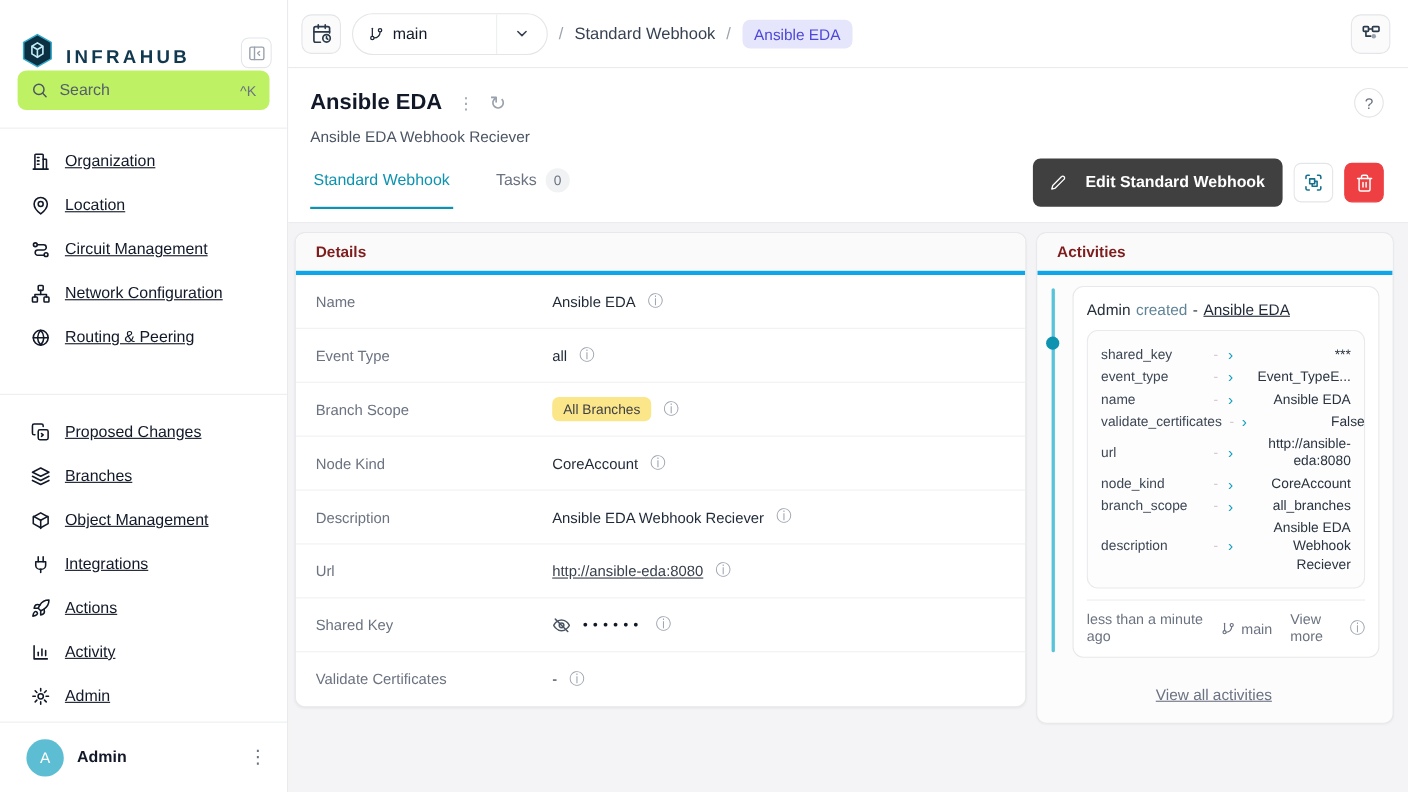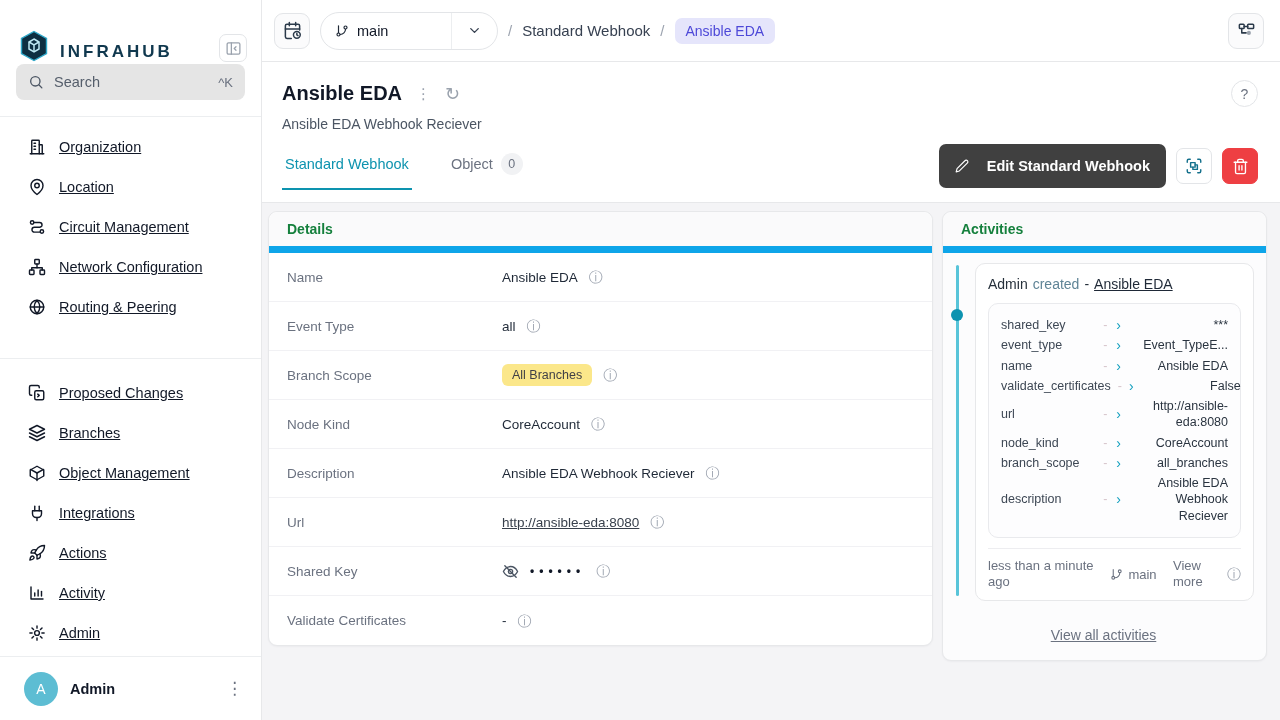"Search" .search-box { background: #e5e5e5 -> #bef264 }
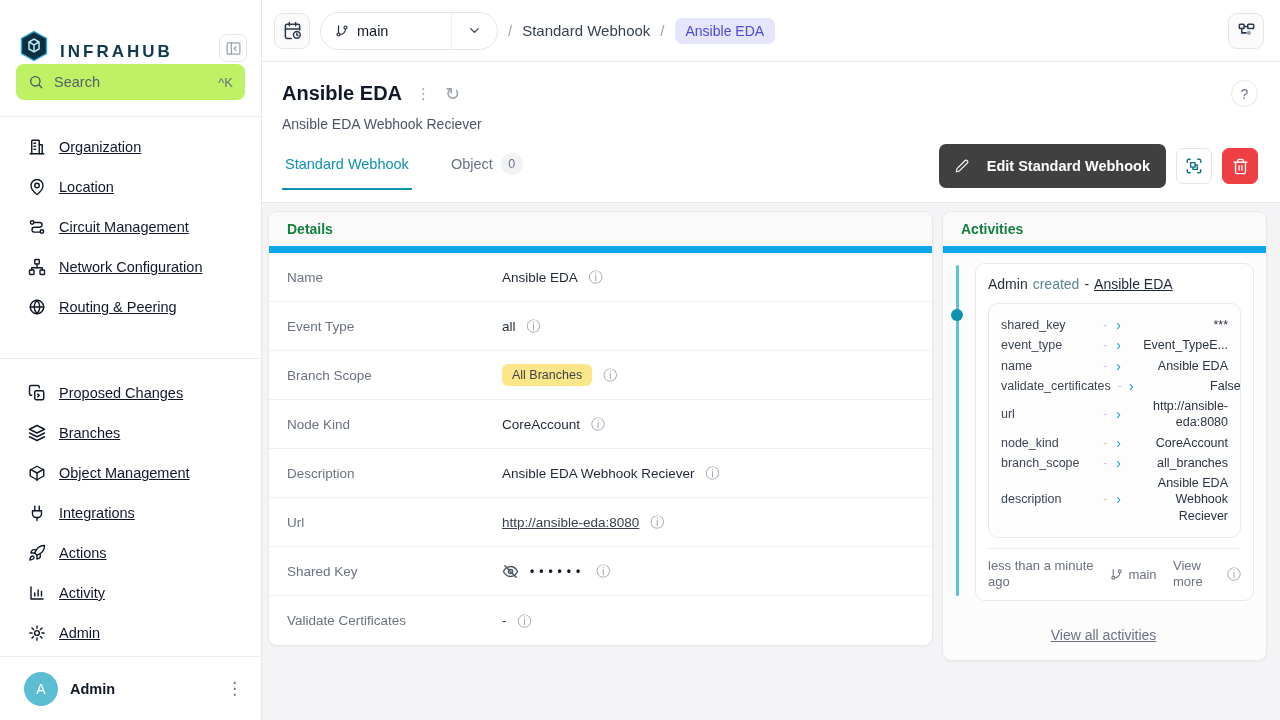"Object" span { text: Object -> Tasks }
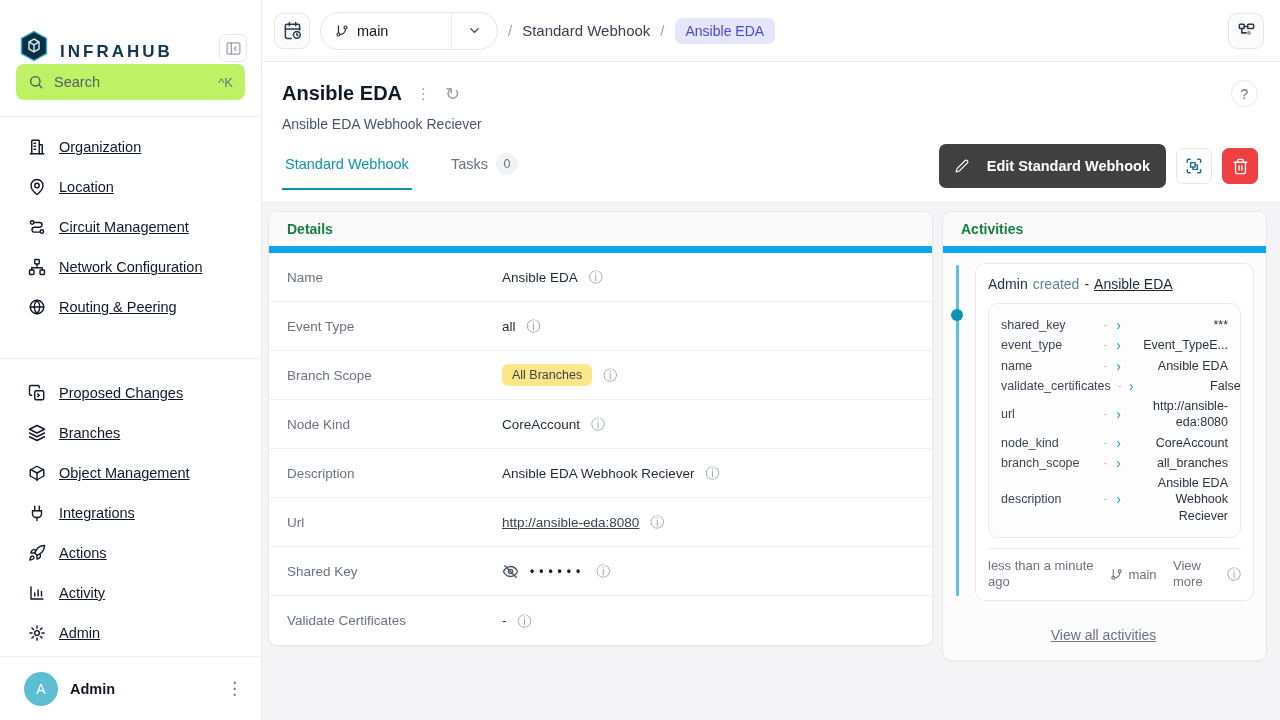"Details" .card-header { border-bottom: 7px solid #0ea5e9 -> 4px solid #0ea5e9; color: #15803d -> #7f1d1d }
